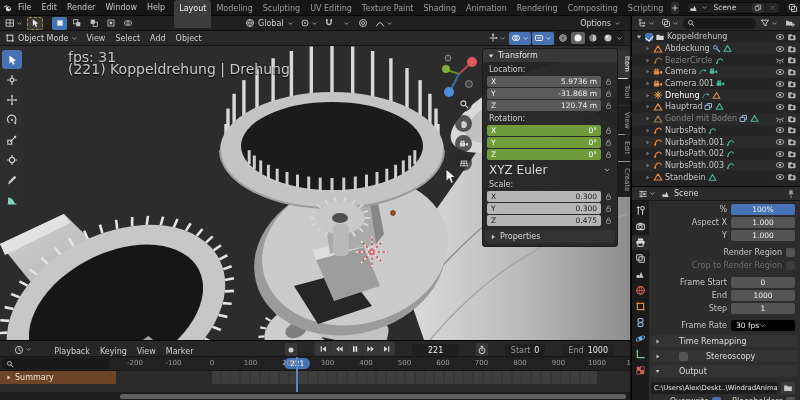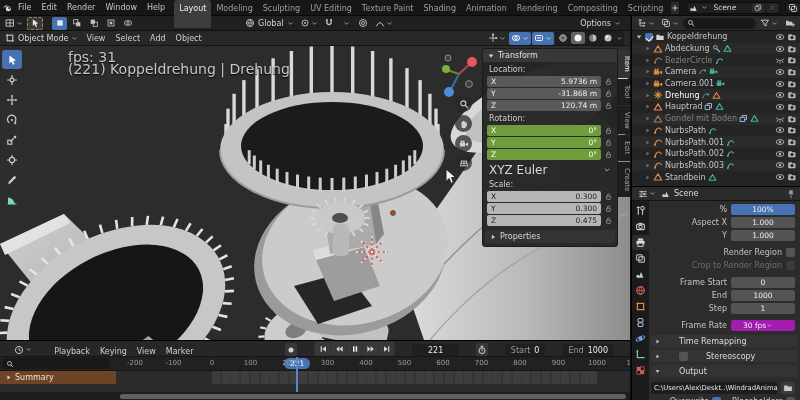"30 fps" .pfld.drop { background: #a21caf -> #000000; padding: 0 12px -> 0 5px }
